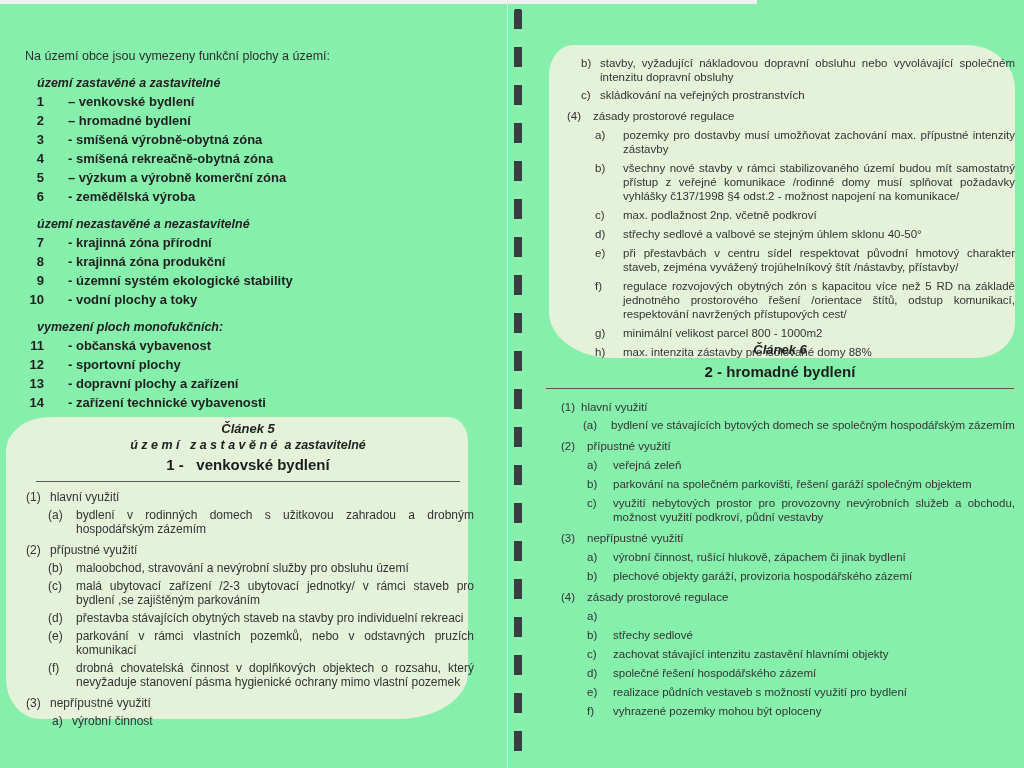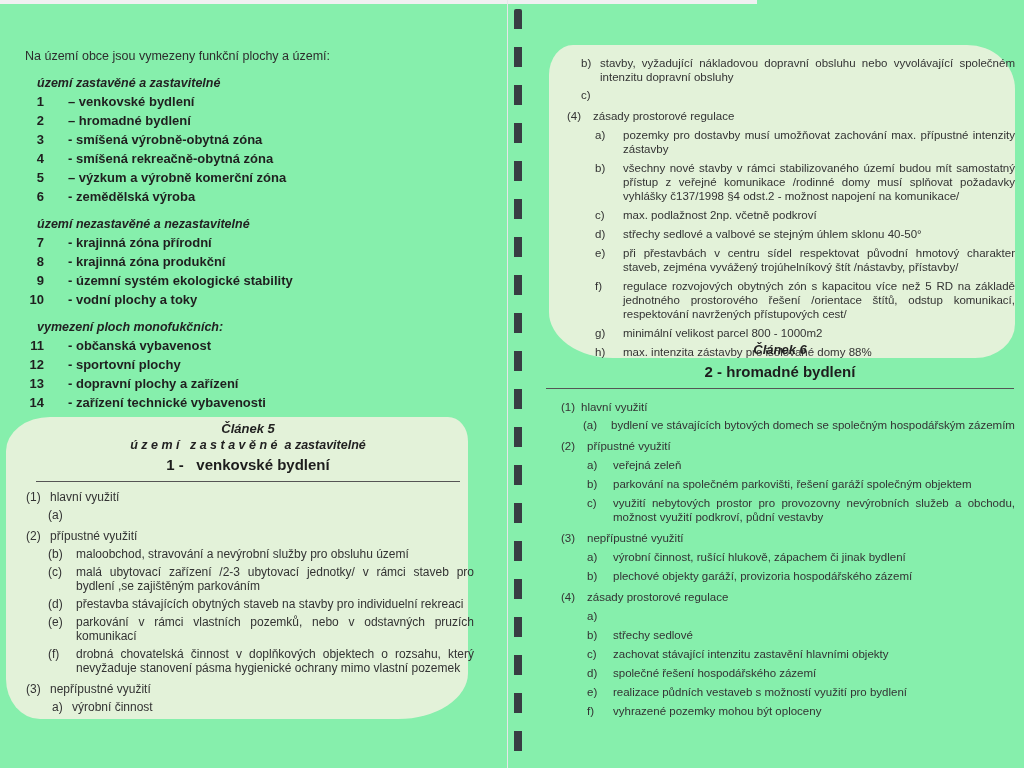"skládkování na veřejných prostranstvích" span.rtext { html: none -> <span>skládkování na veřejných prostranstvích</span> }
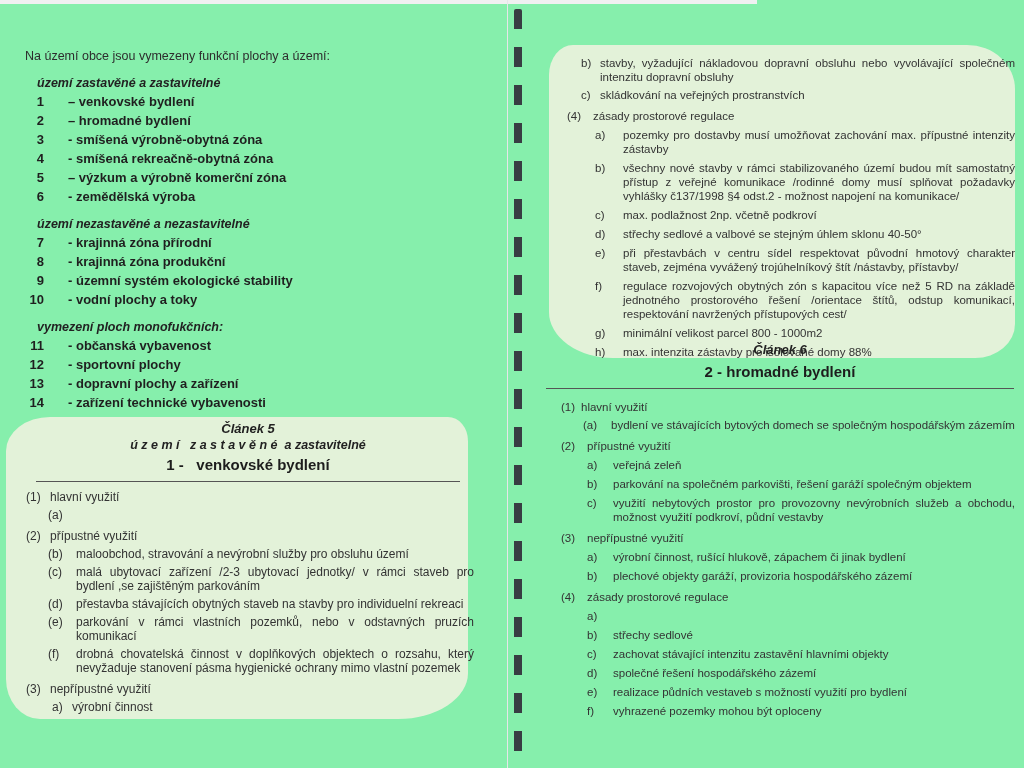"bydlení v rodinných domech s" span.rtext { html: none -> <span>bydlení v rodinných domech s užitkovou zahradou a drobným hospodářským zázemím</span> }
